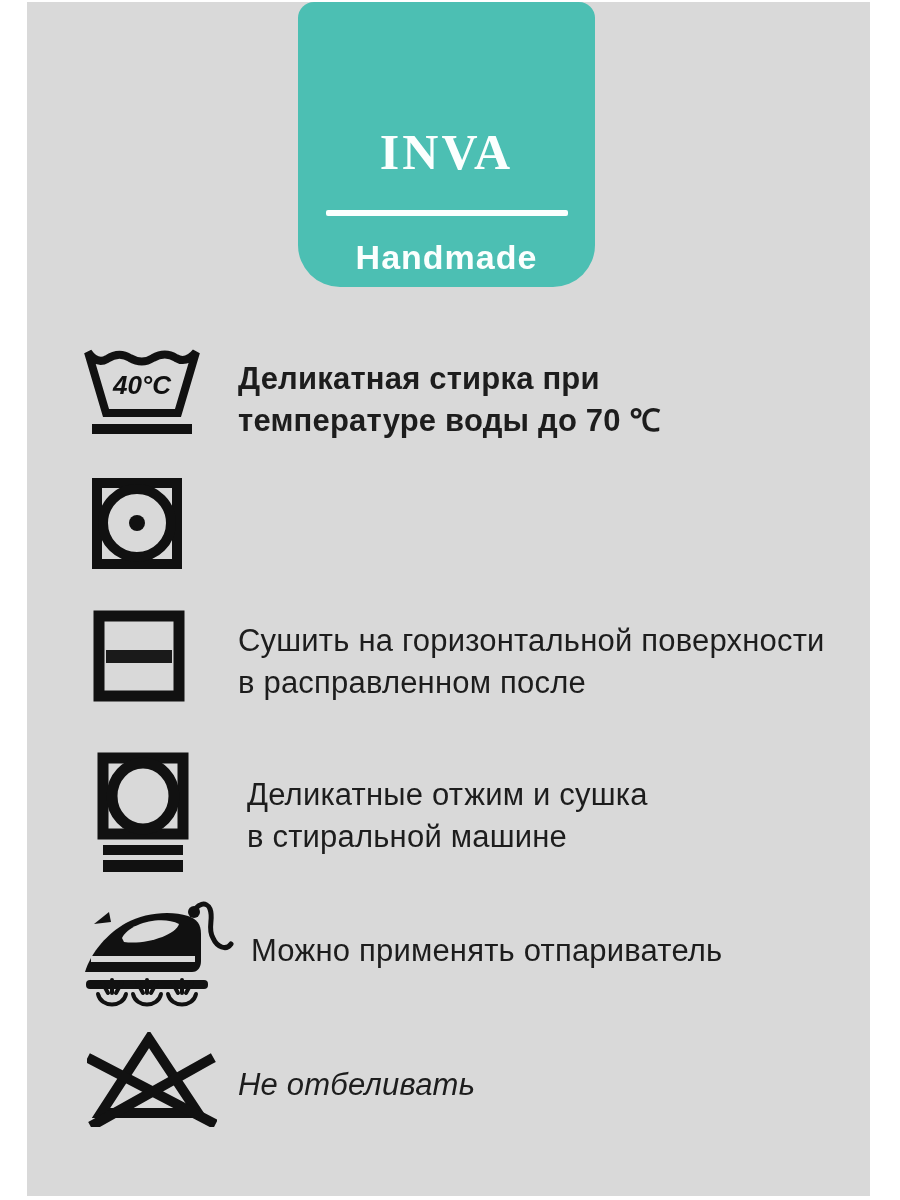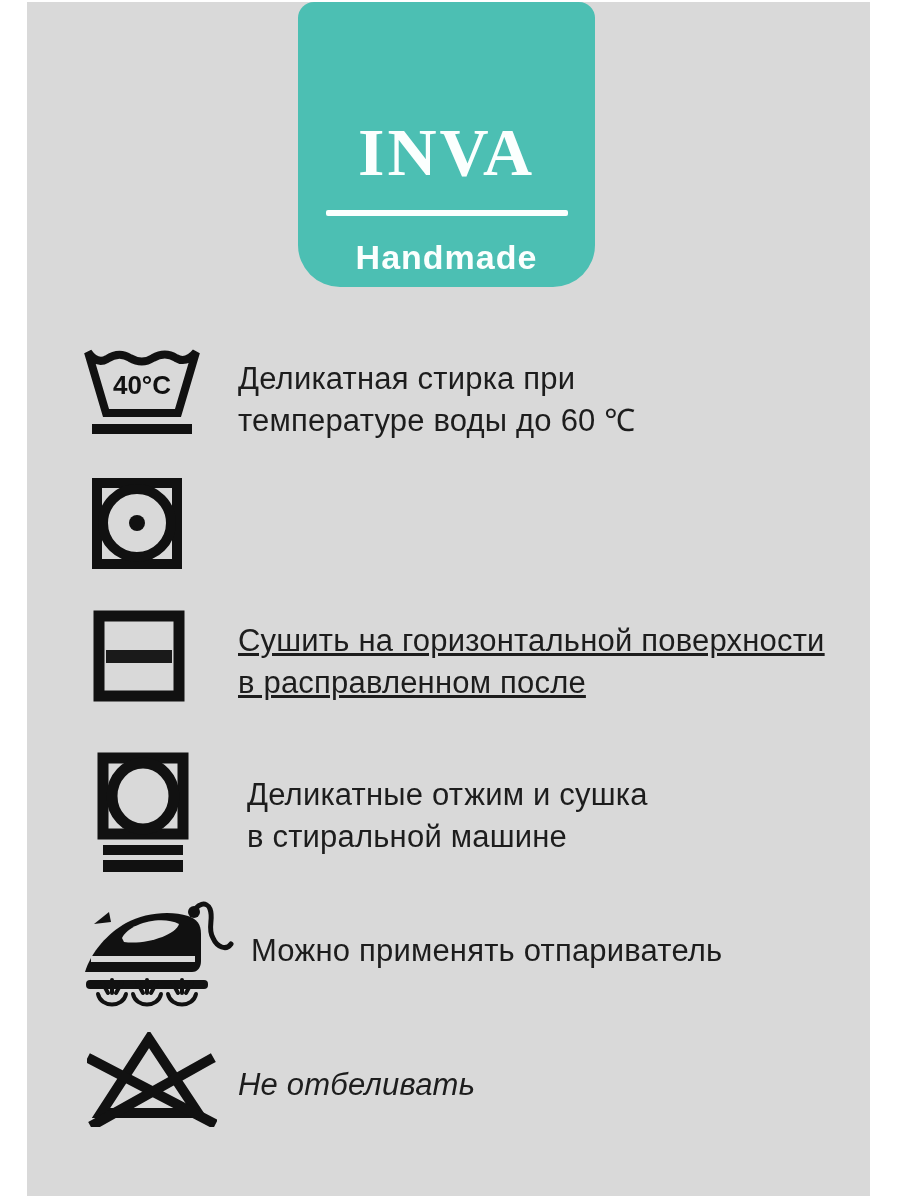"INVA" .brand { font-size: 68px -> 50px }
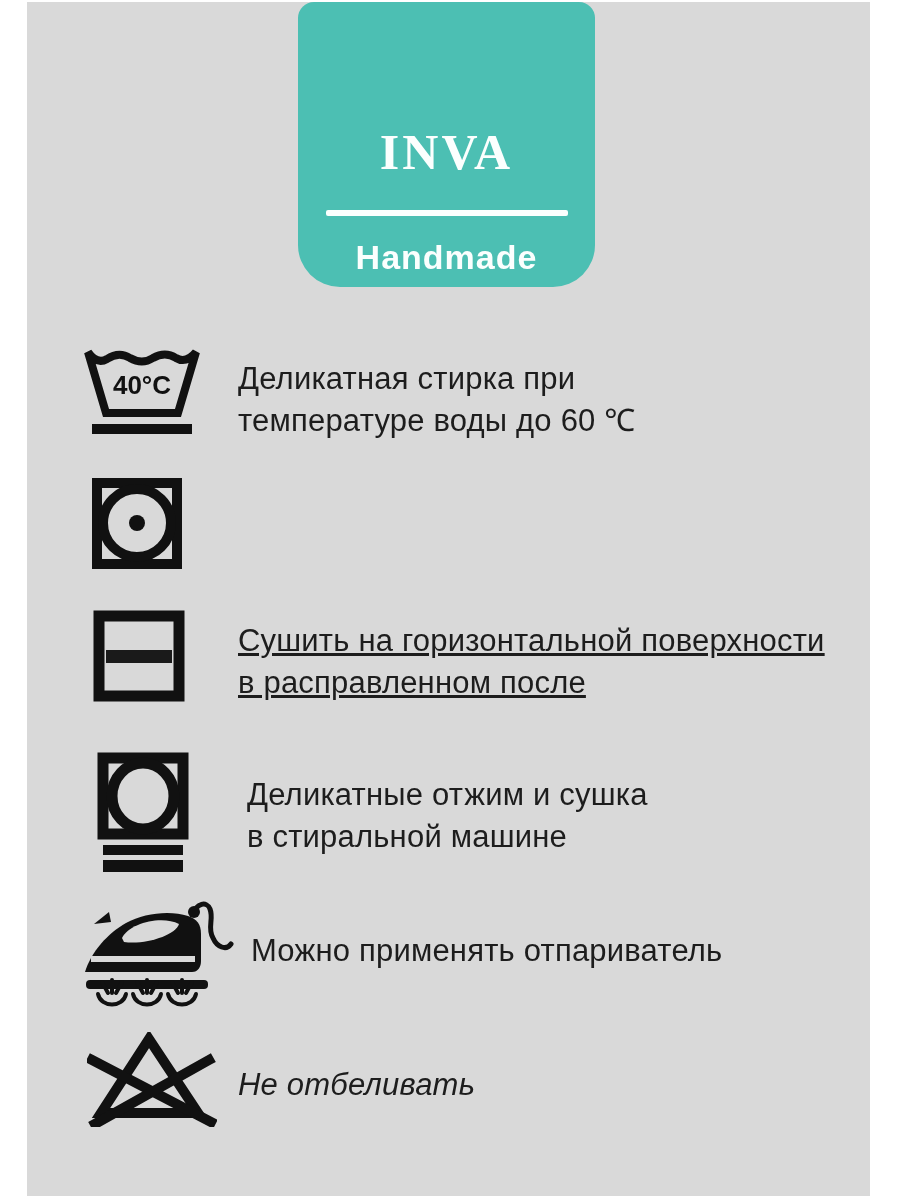"40°C" .icon { font-style: none -> italic }
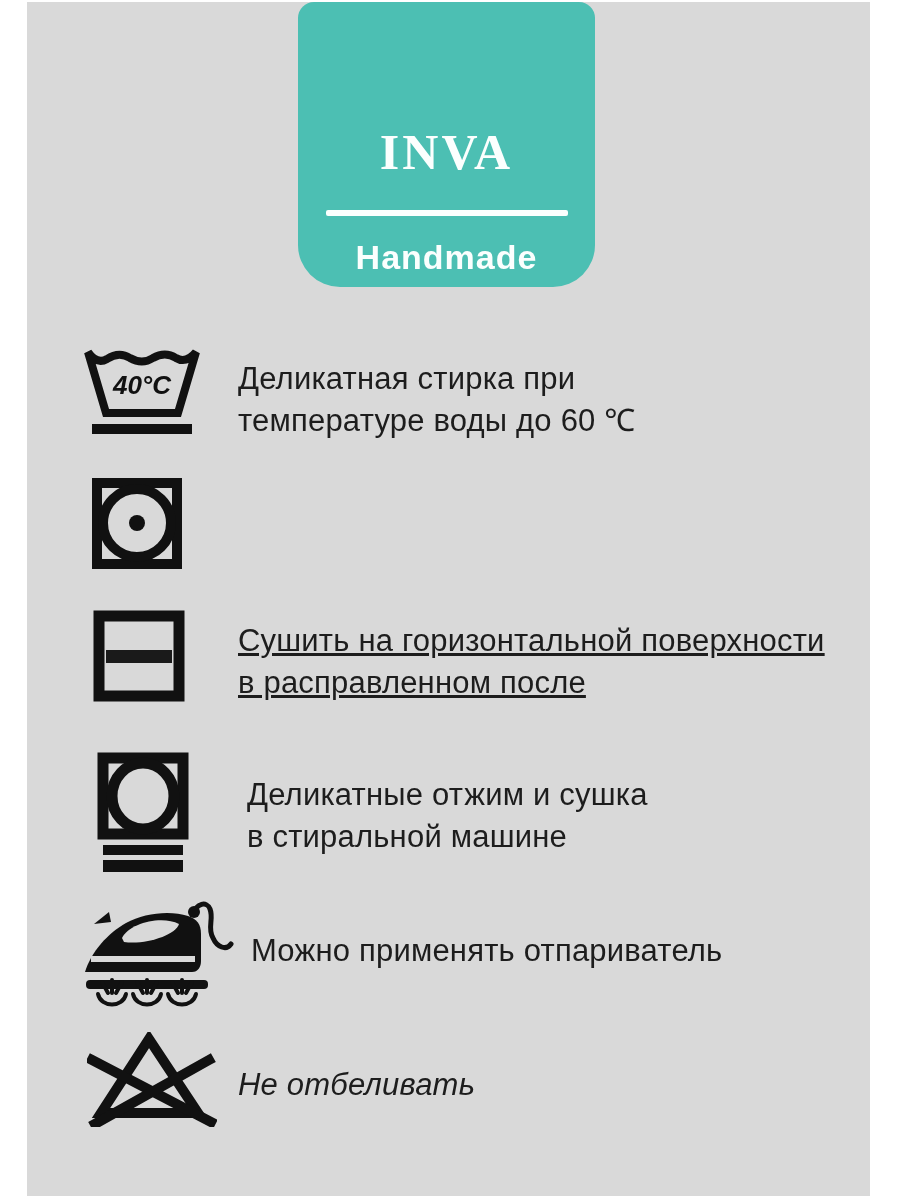"Деликатная стирка при" div.caption { font-weight: none -> bold }
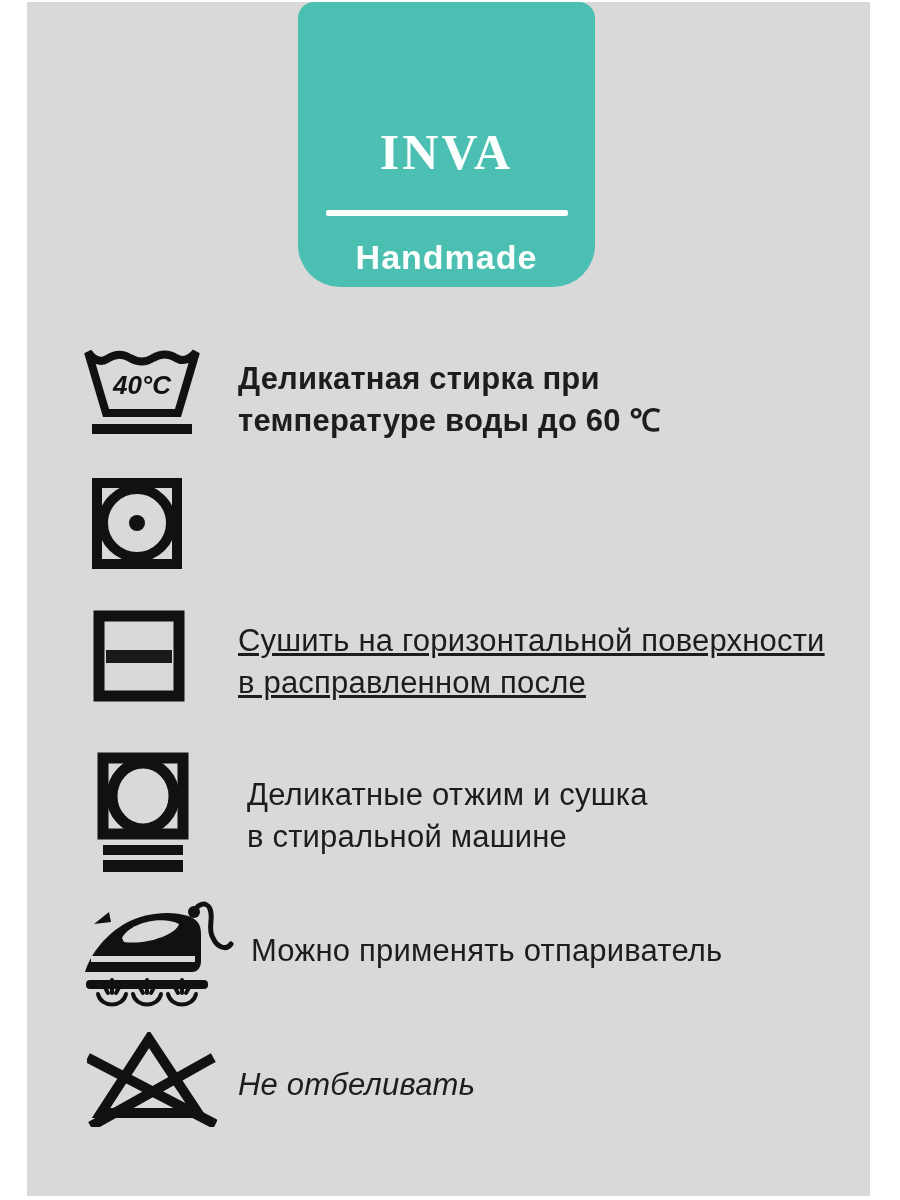"температуре воды до 60 ℃" div { text: 60 -> 70 }
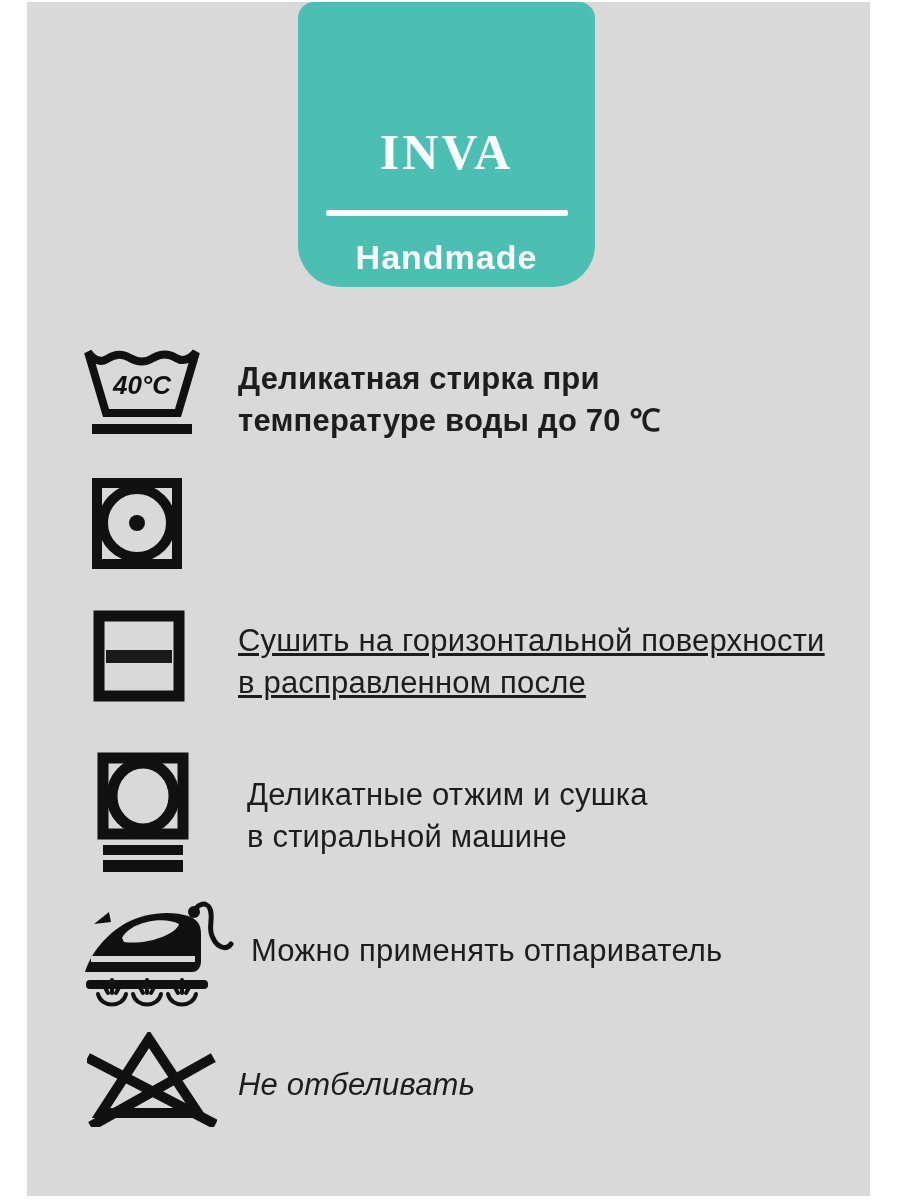"Сушить на горизонтальной поверхности" div.caption { text-decoration: underline -> none }
